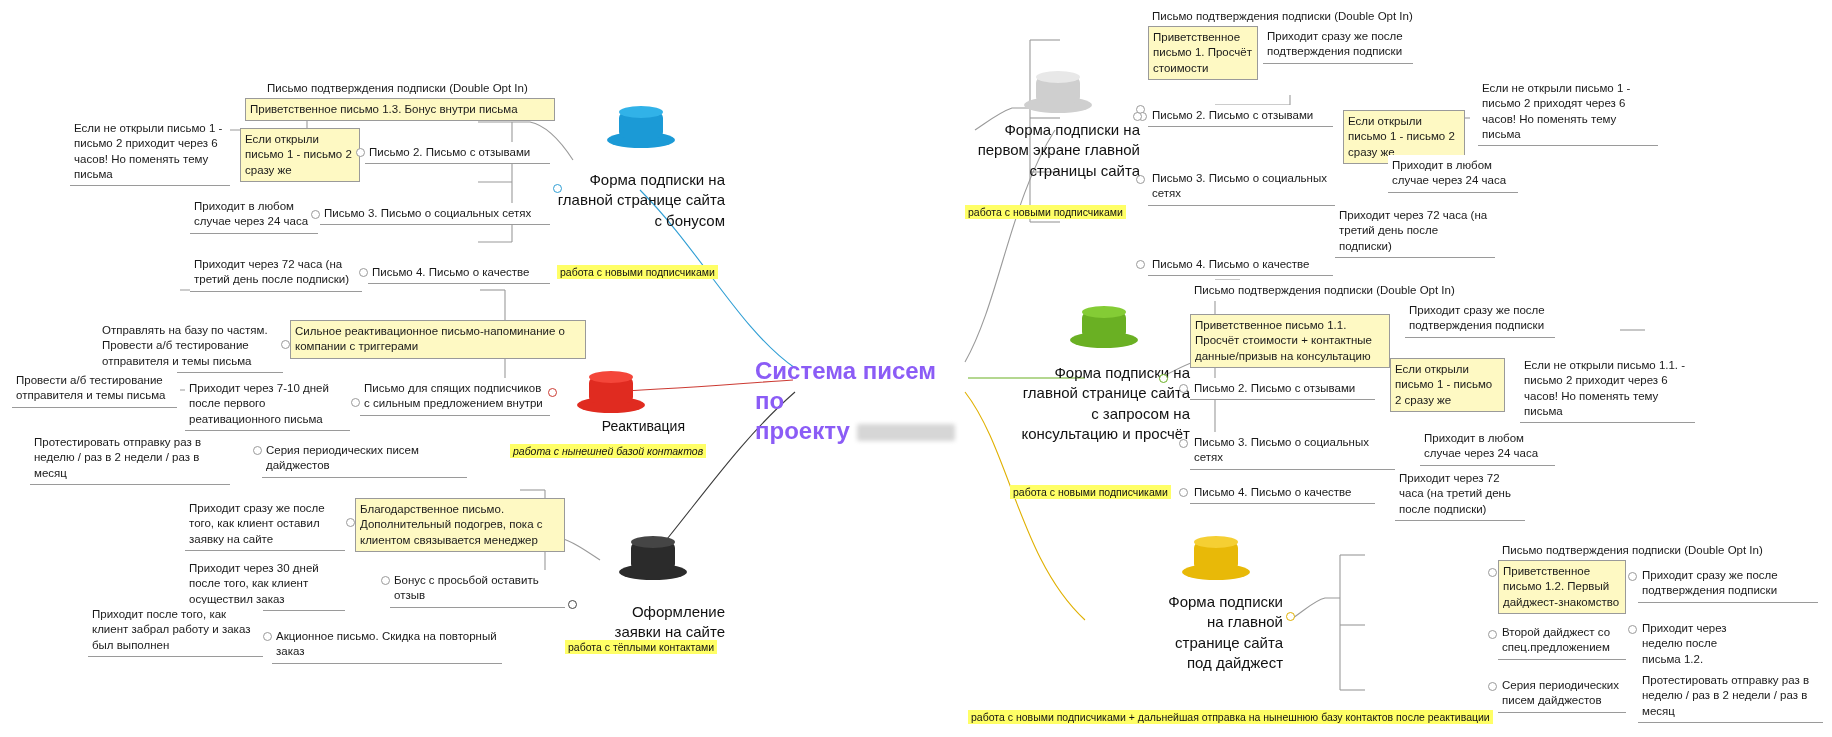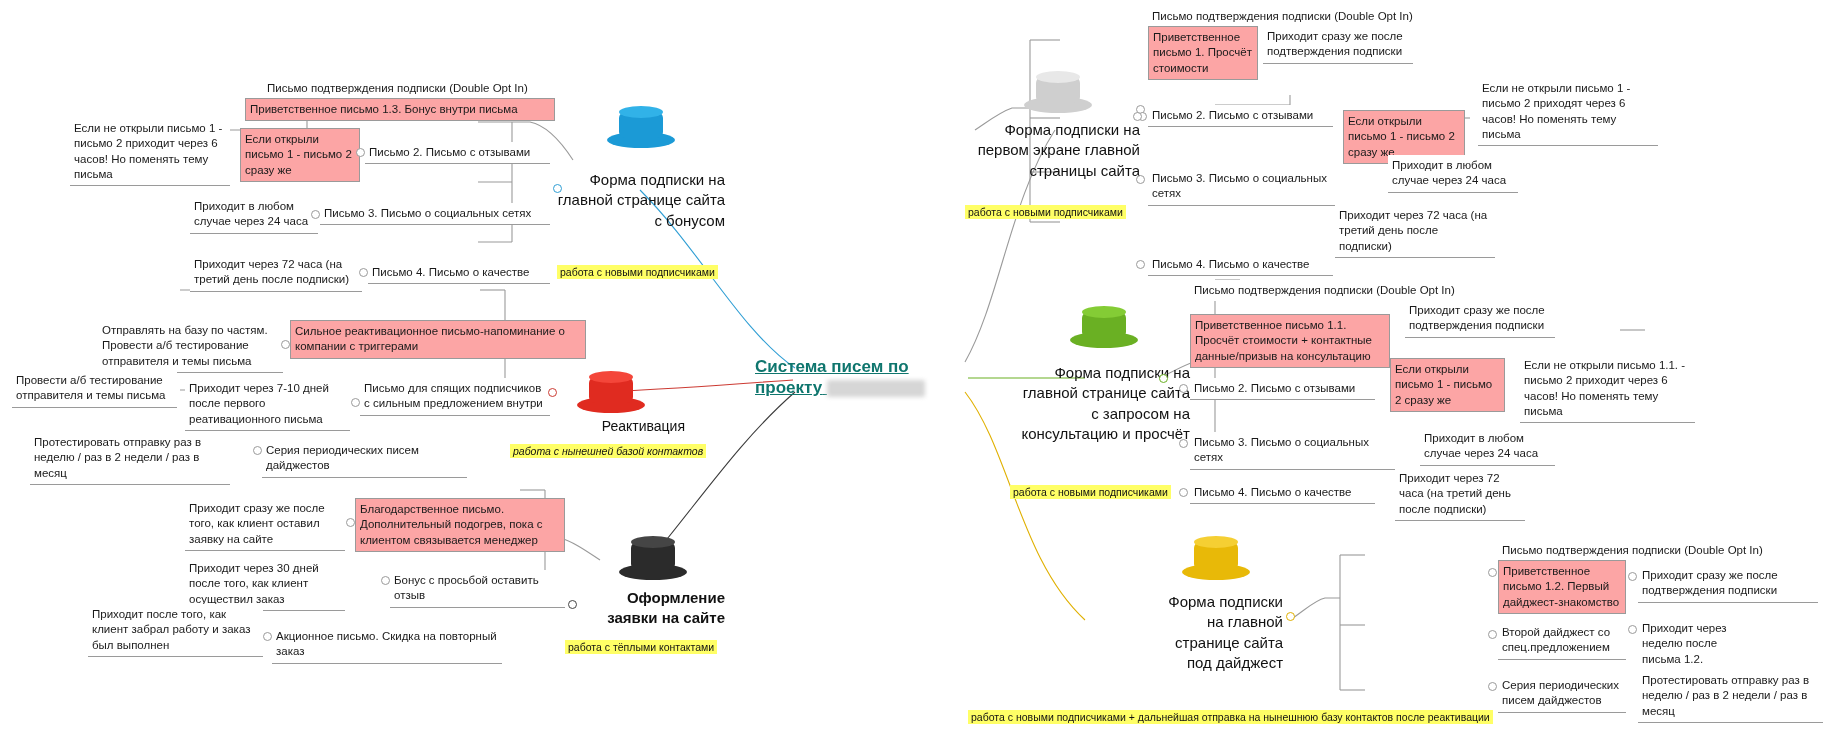"Приветственное письмо 1. Просчёт" .boxed { background: #fca5a5 -> #fef9c3 }
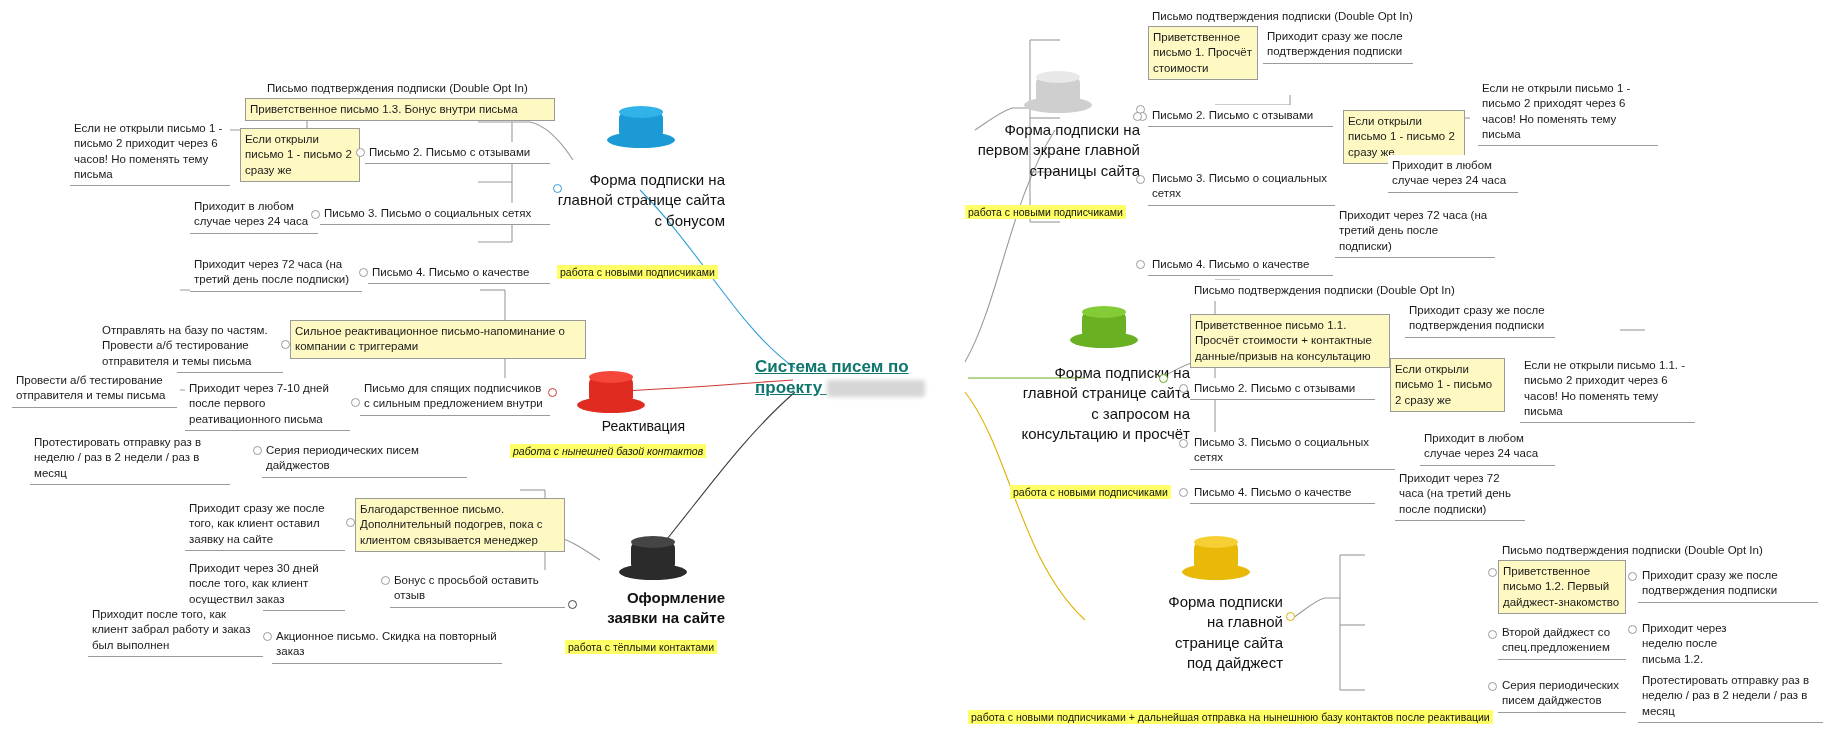"Система писем по" .center-title { color: #0f766e -> #8b5cf6; font-size: 17px -> 24px; text-decoration: underline -> none }
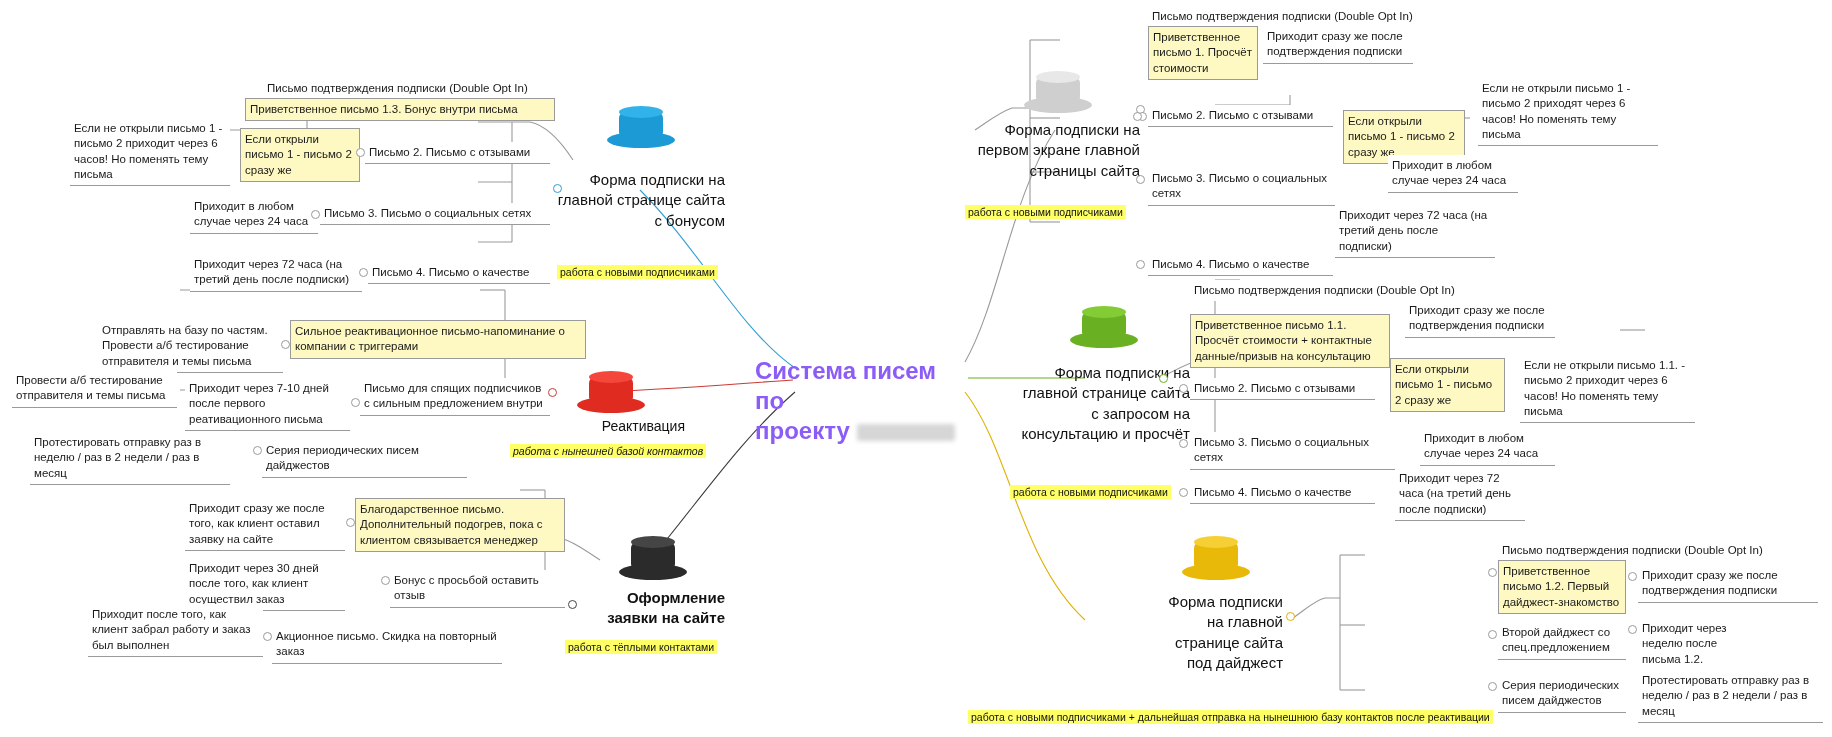"Оформление заявки на сайте" div.branch-title { font-weight: bold -> none; top: 588px -> 602px }
